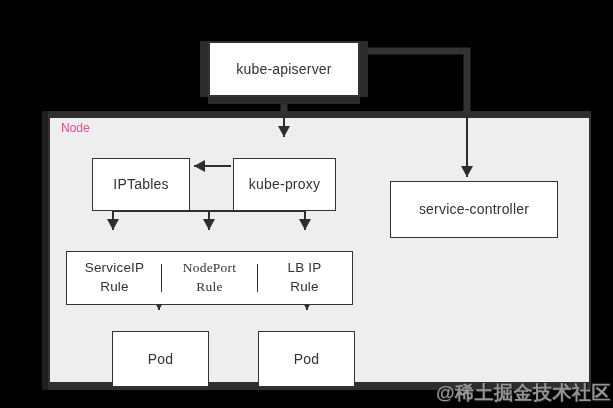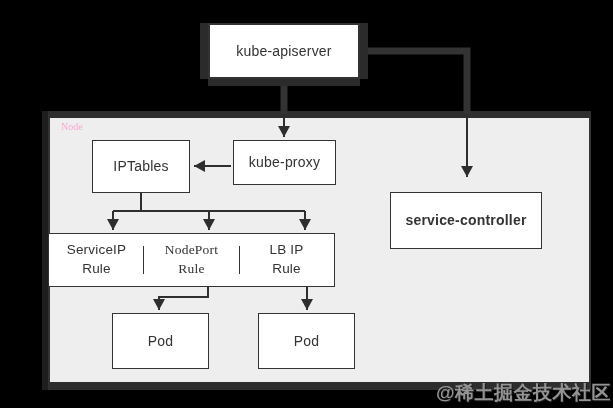"kube-apiserver" .box { margin-top: none -> 18px }
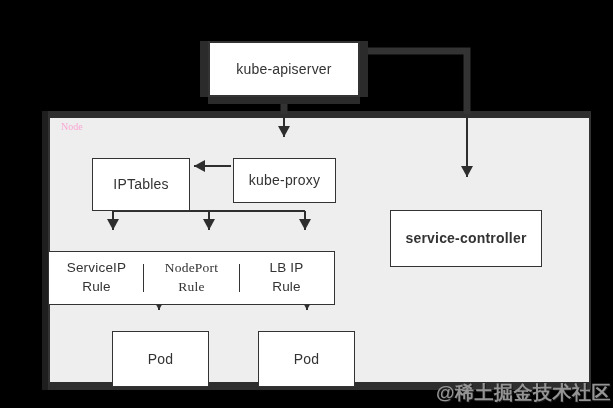"Node" #node-label { color: #f9a8d4 -> #ec4899; font-family: Liberation Serif, serif -> none; font-size: 10px -> 12px }
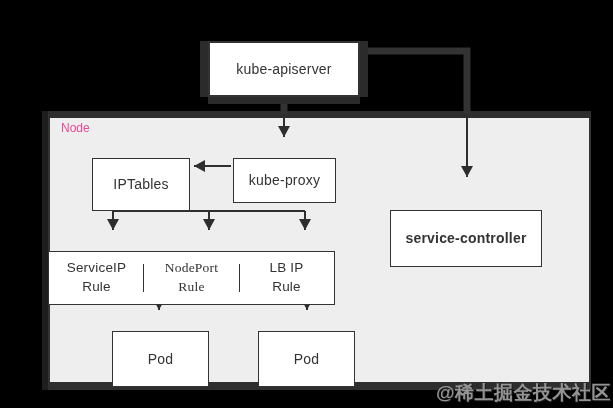"kube-proxy" #kubeproxy { height: 45px -> 53px }
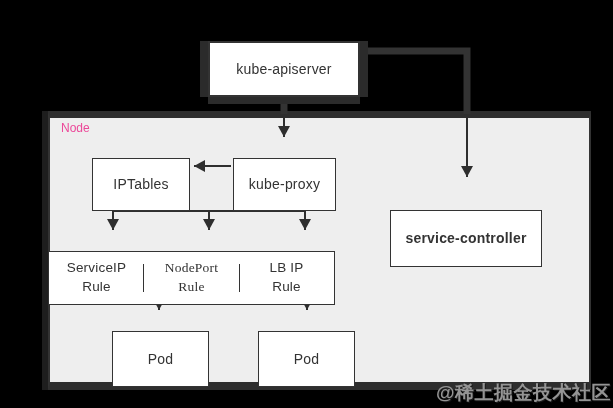"service-controller" #servicecontroller { font-weight: bold -> none; top: 192px -> 163px; width: 152px -> 168px }
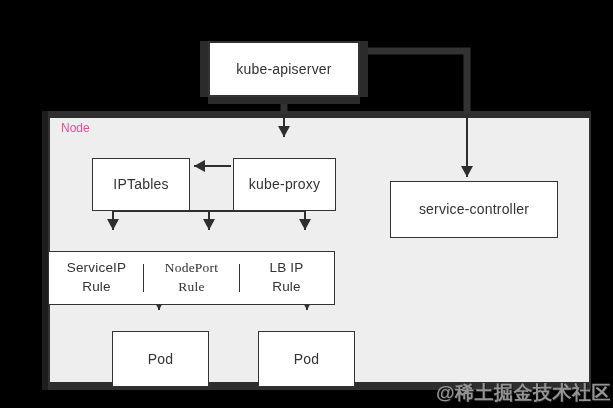"ServiceIP" #rulerow { left: 48px -> 66px }
